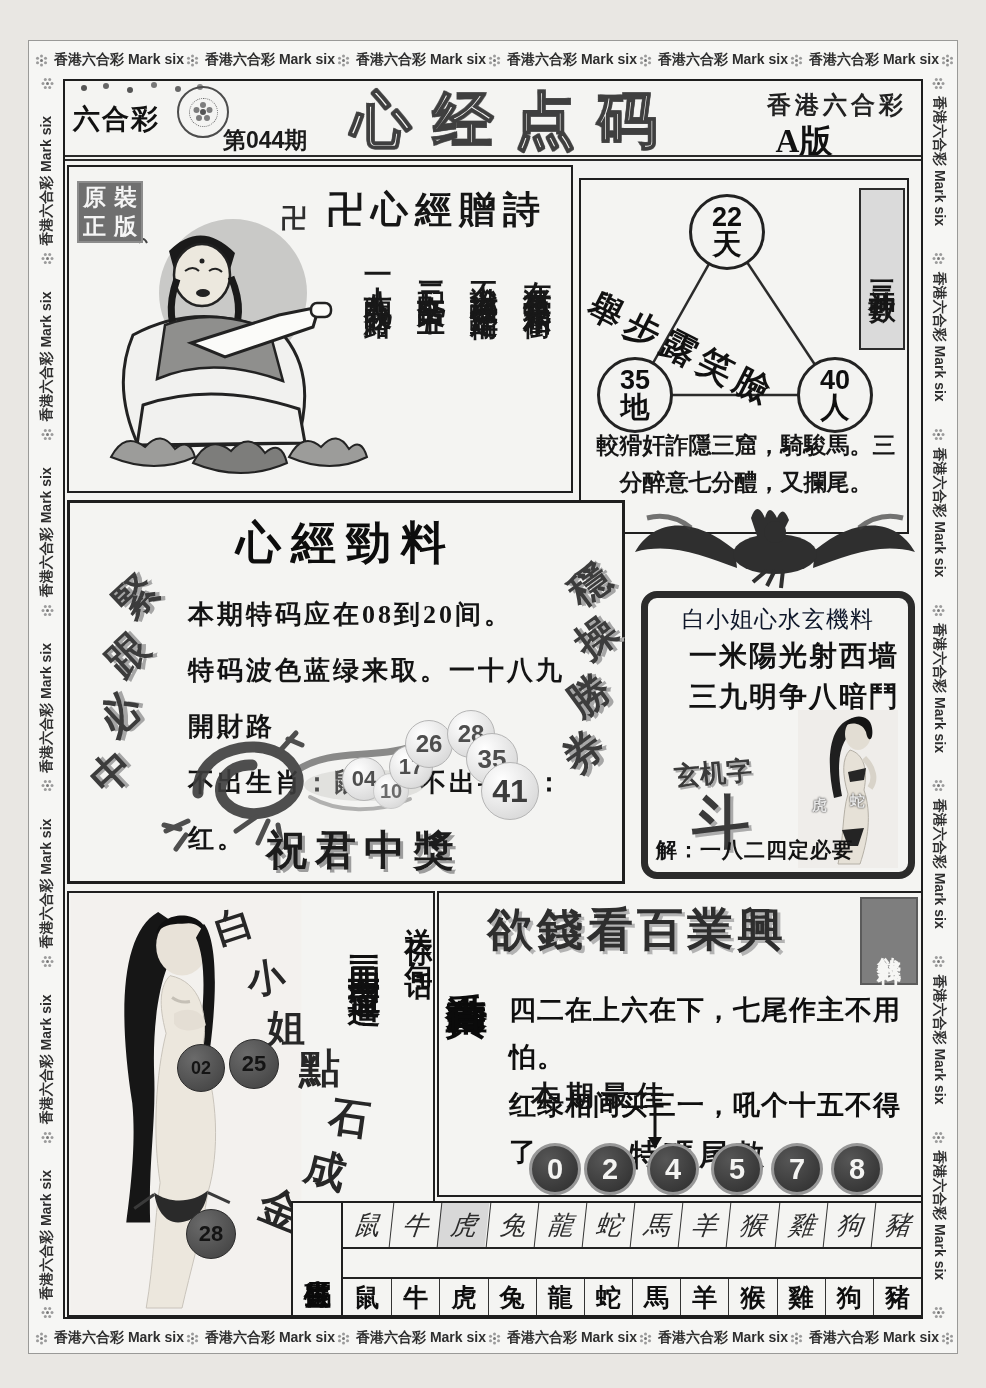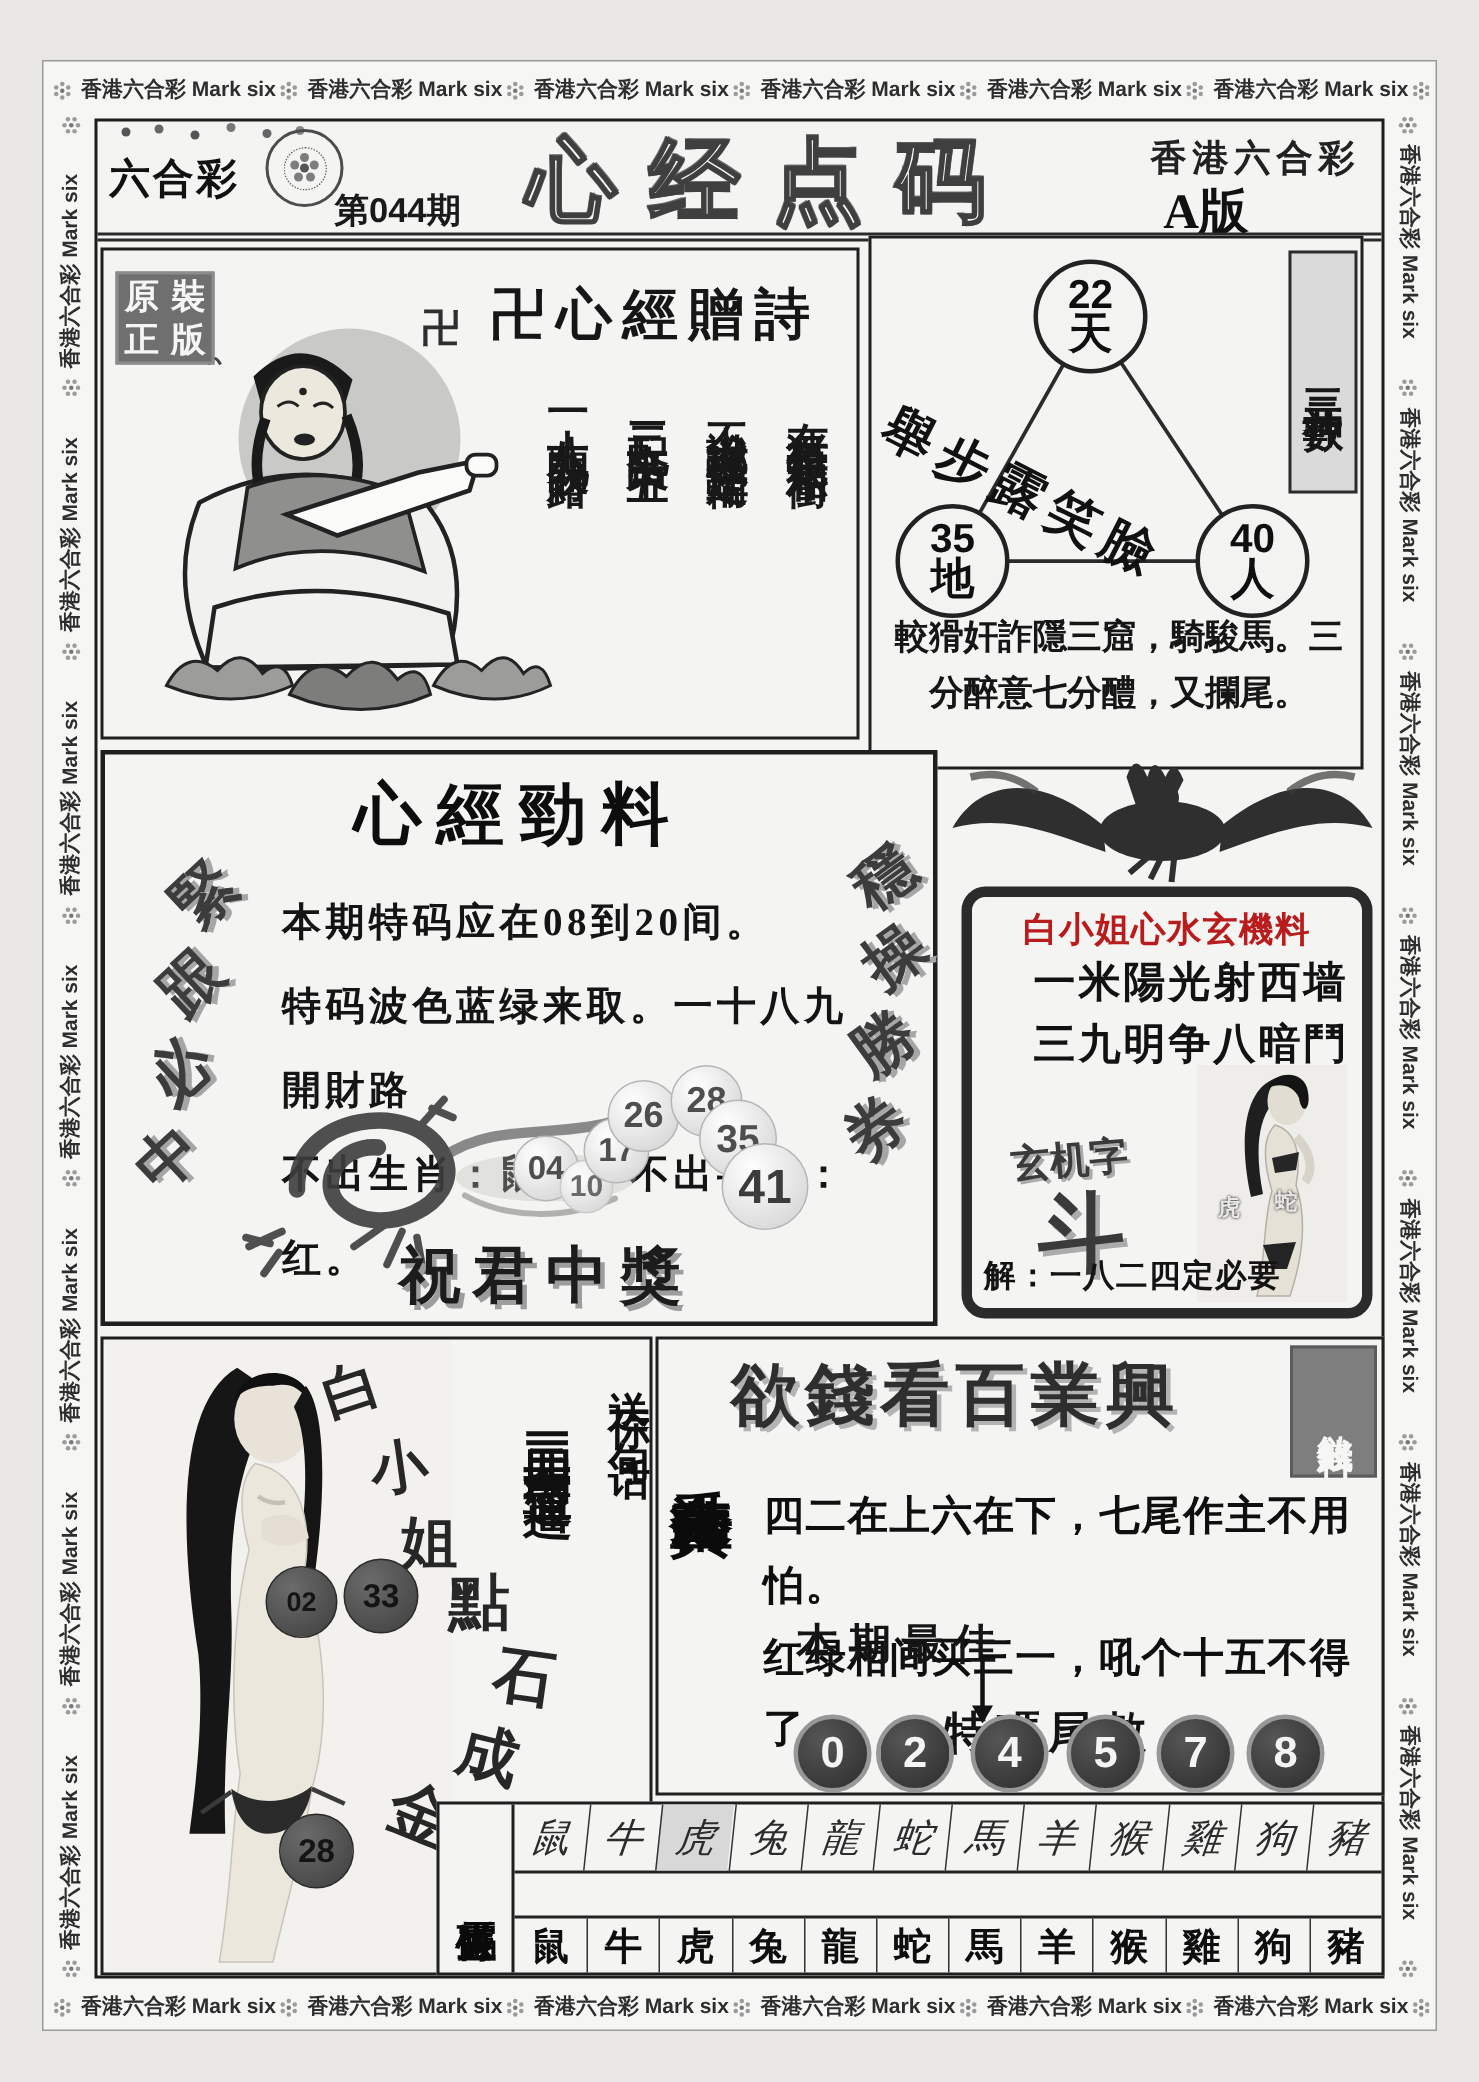"22" .p-triangle { top: 76px -> 97px }
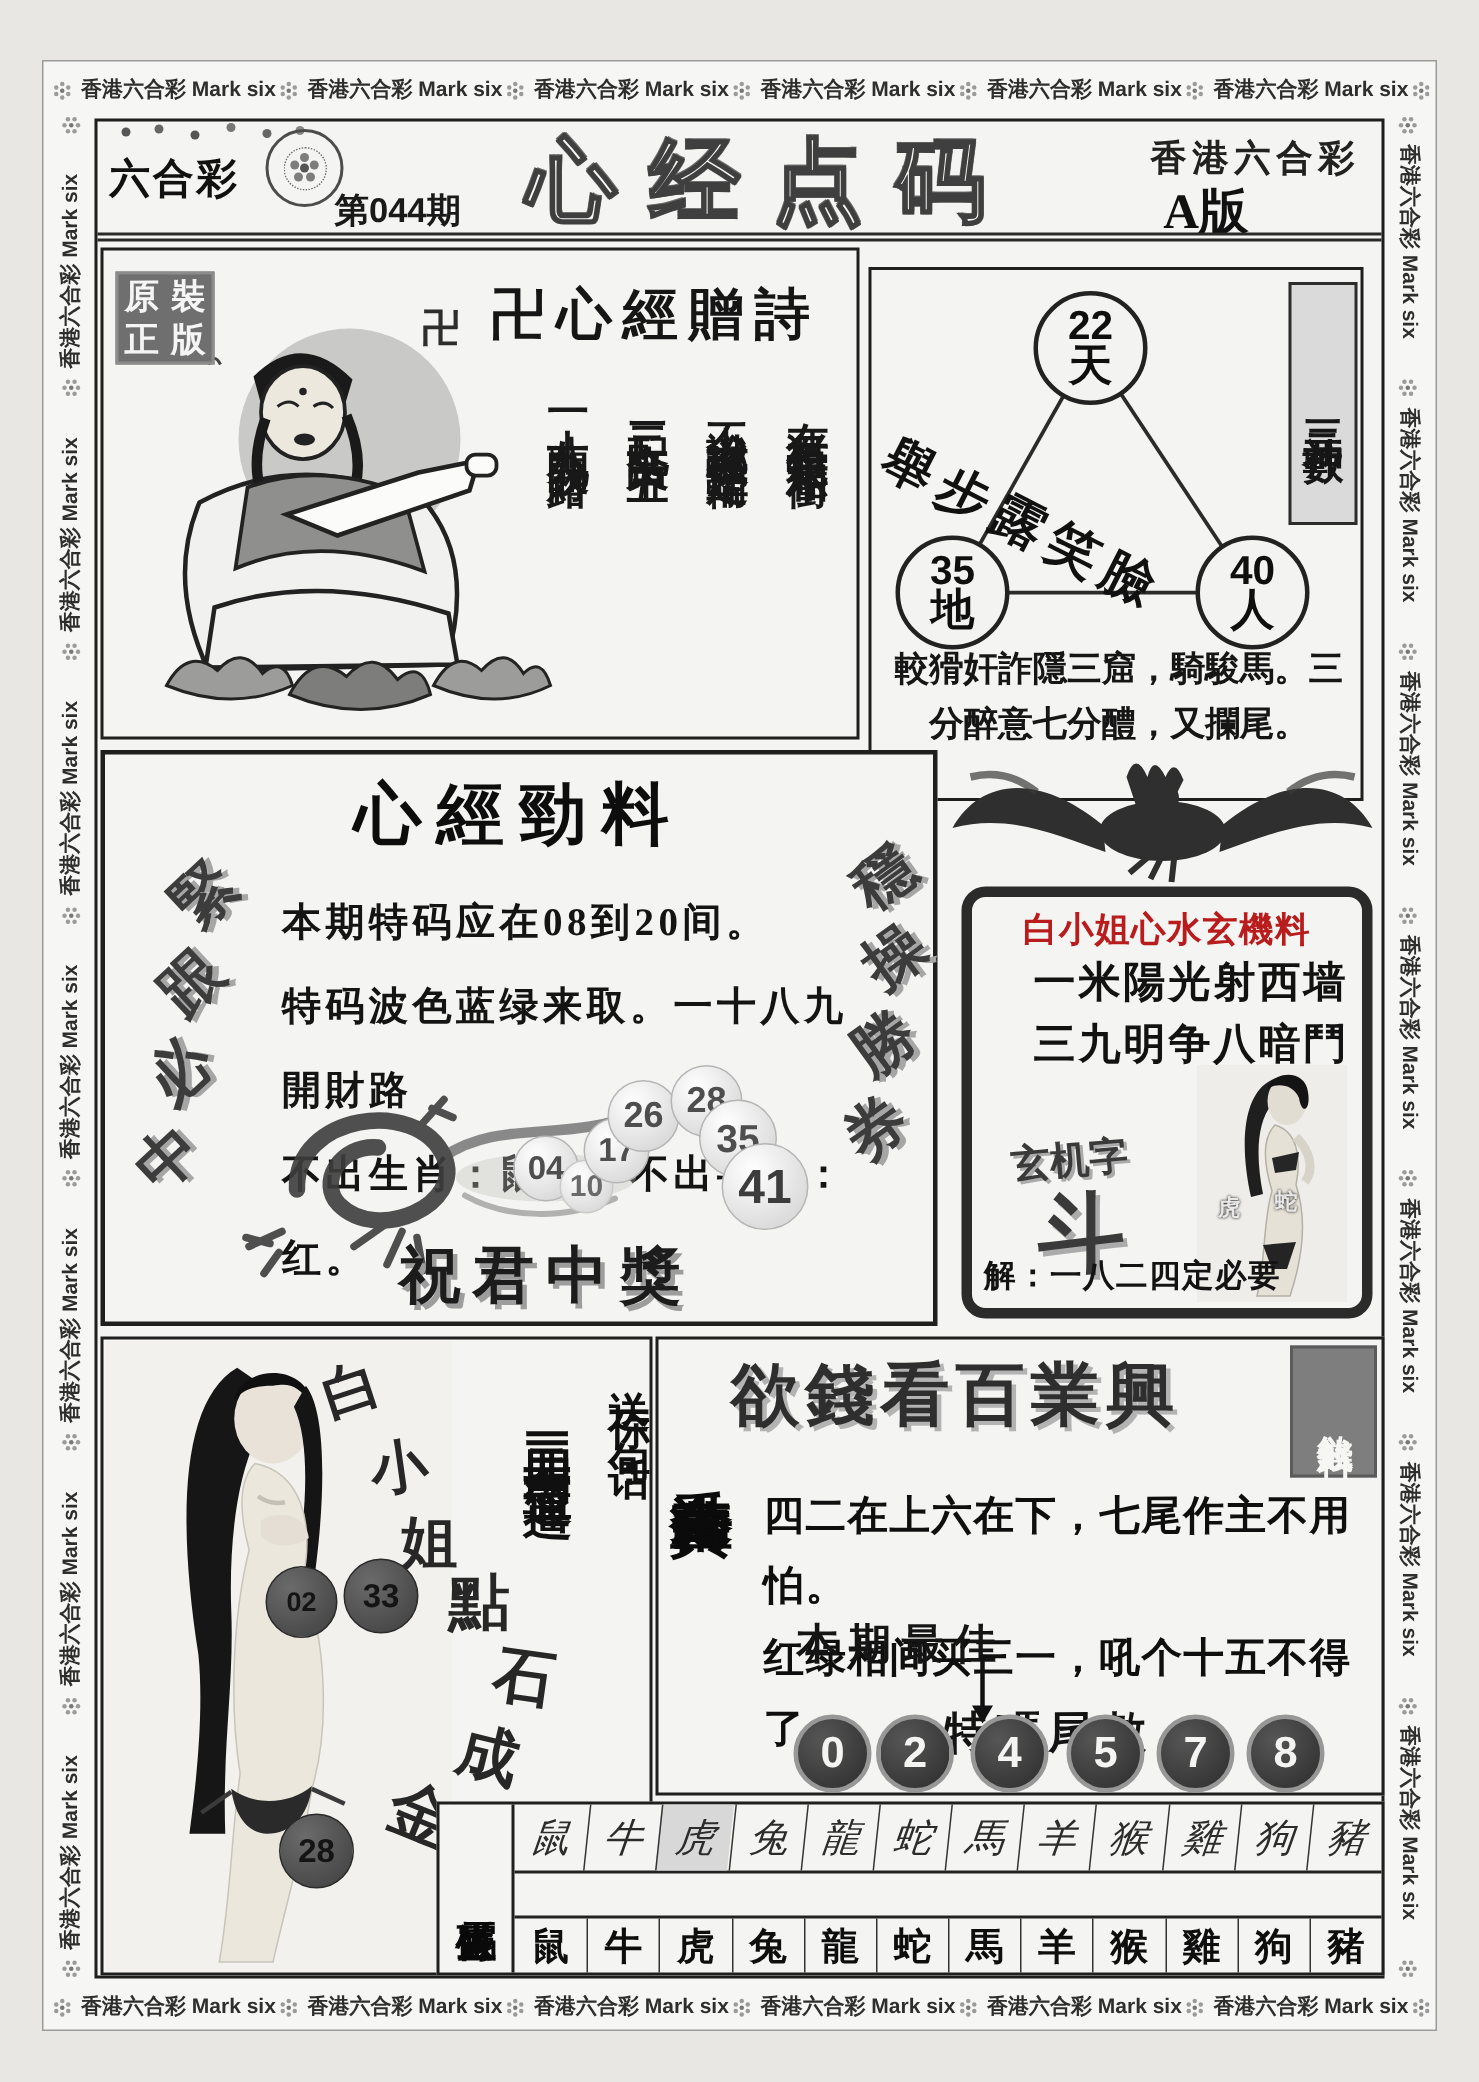"白小姐心水玄機料" .lady-title { color: #b91c1c -> #0f172a; font-weight: 700 -> 400 }
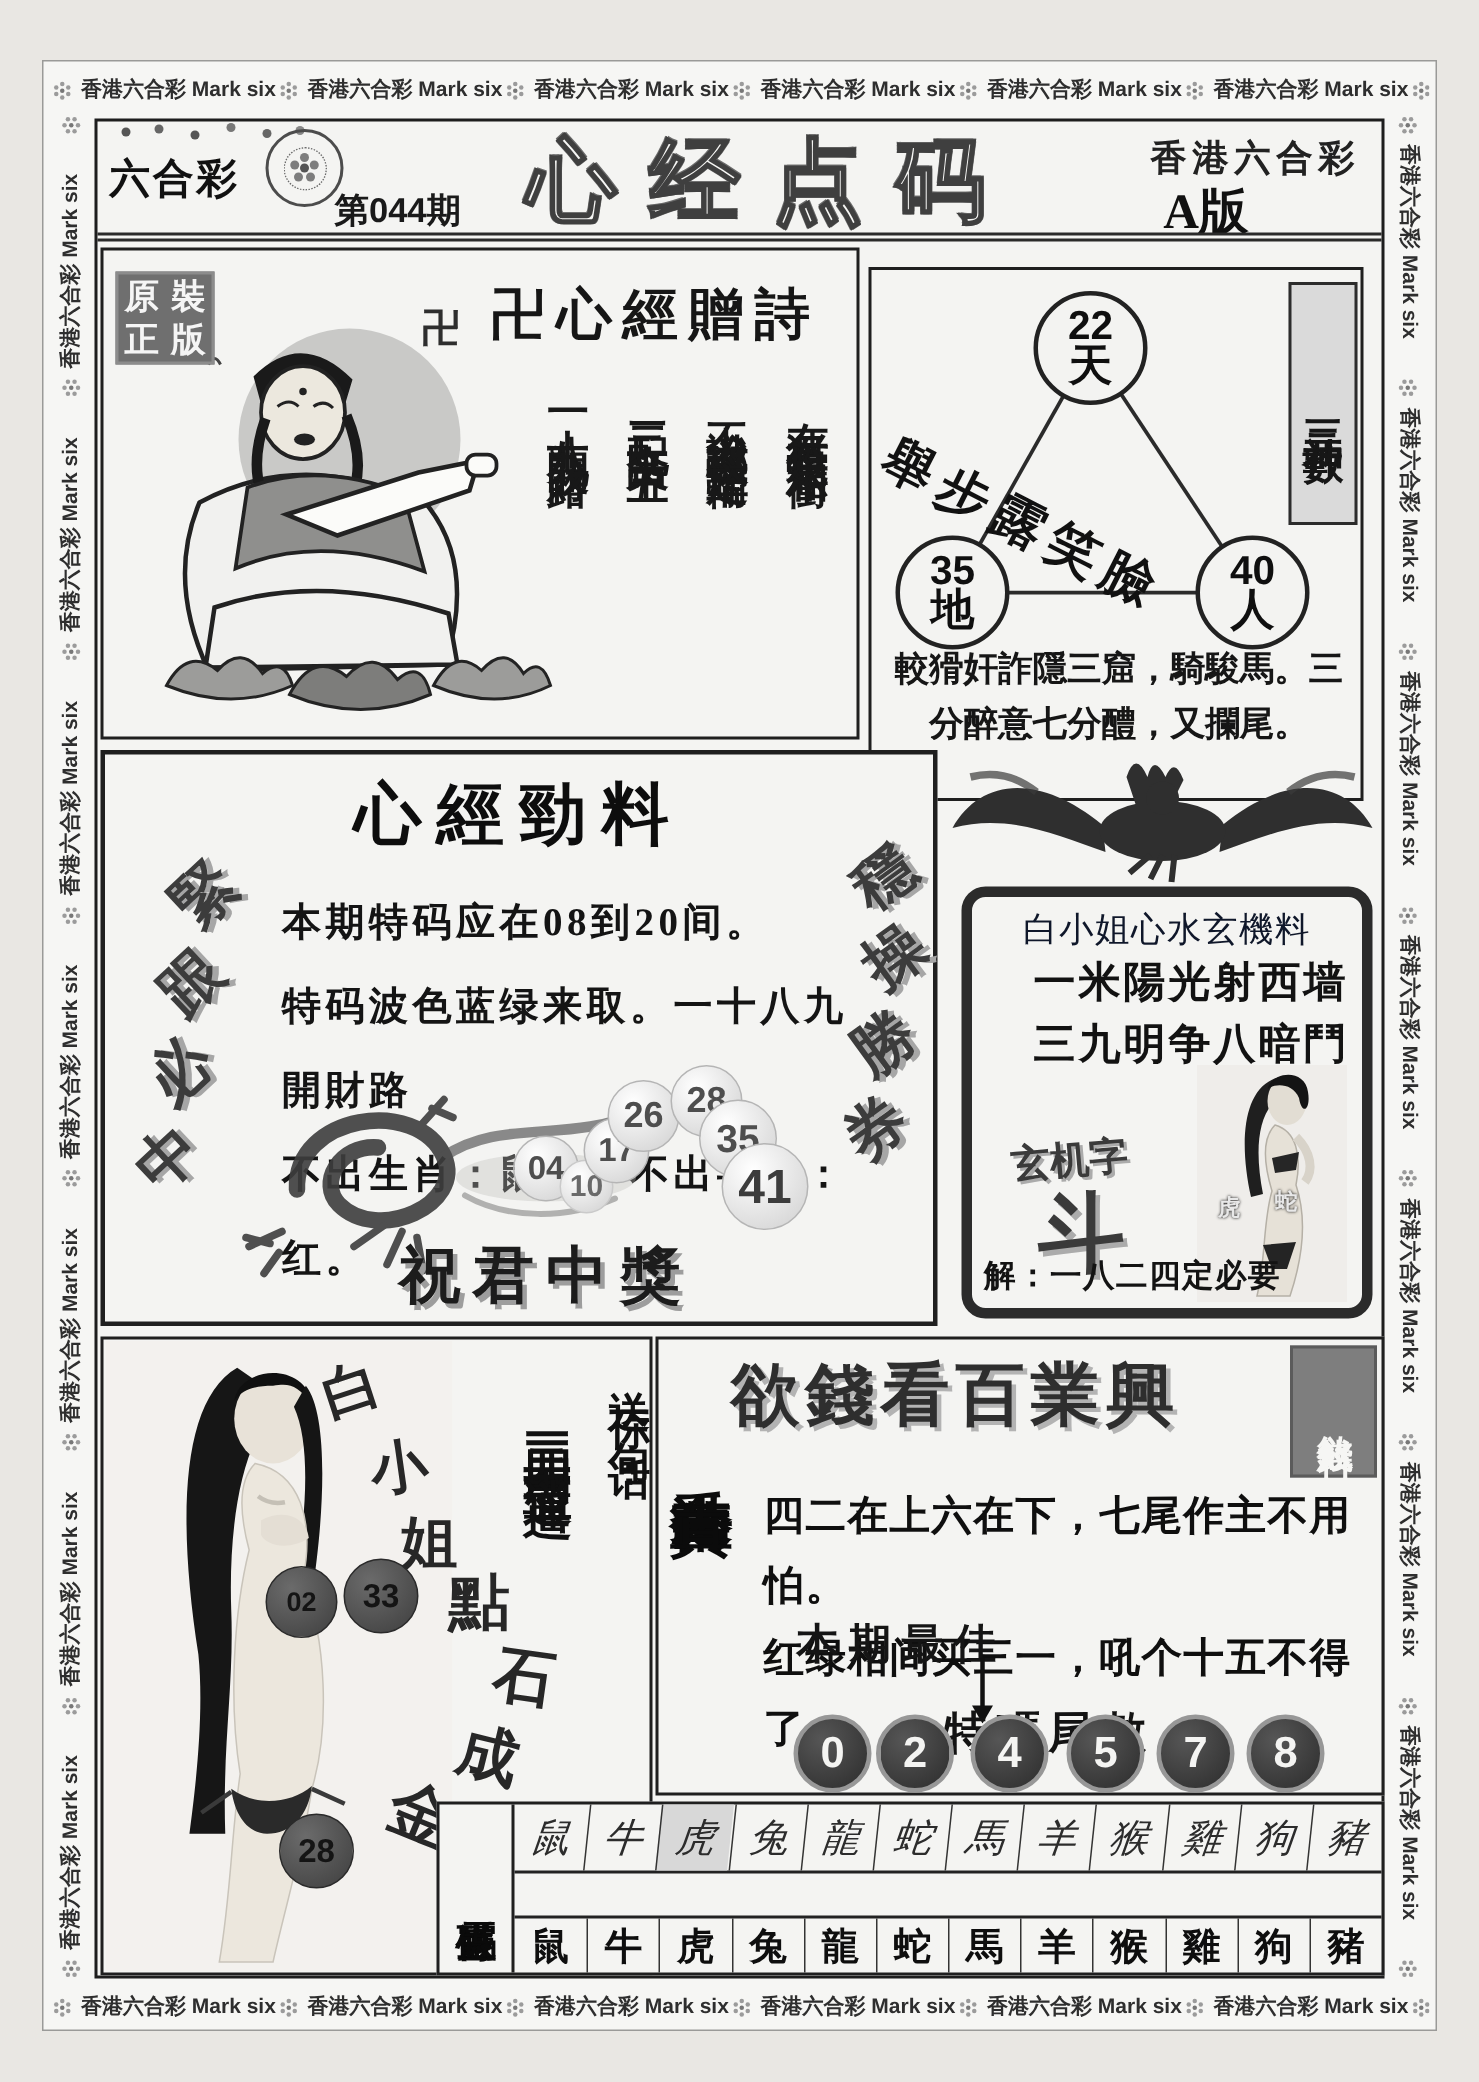"33" div.badge { text: 33 -> 25 }
